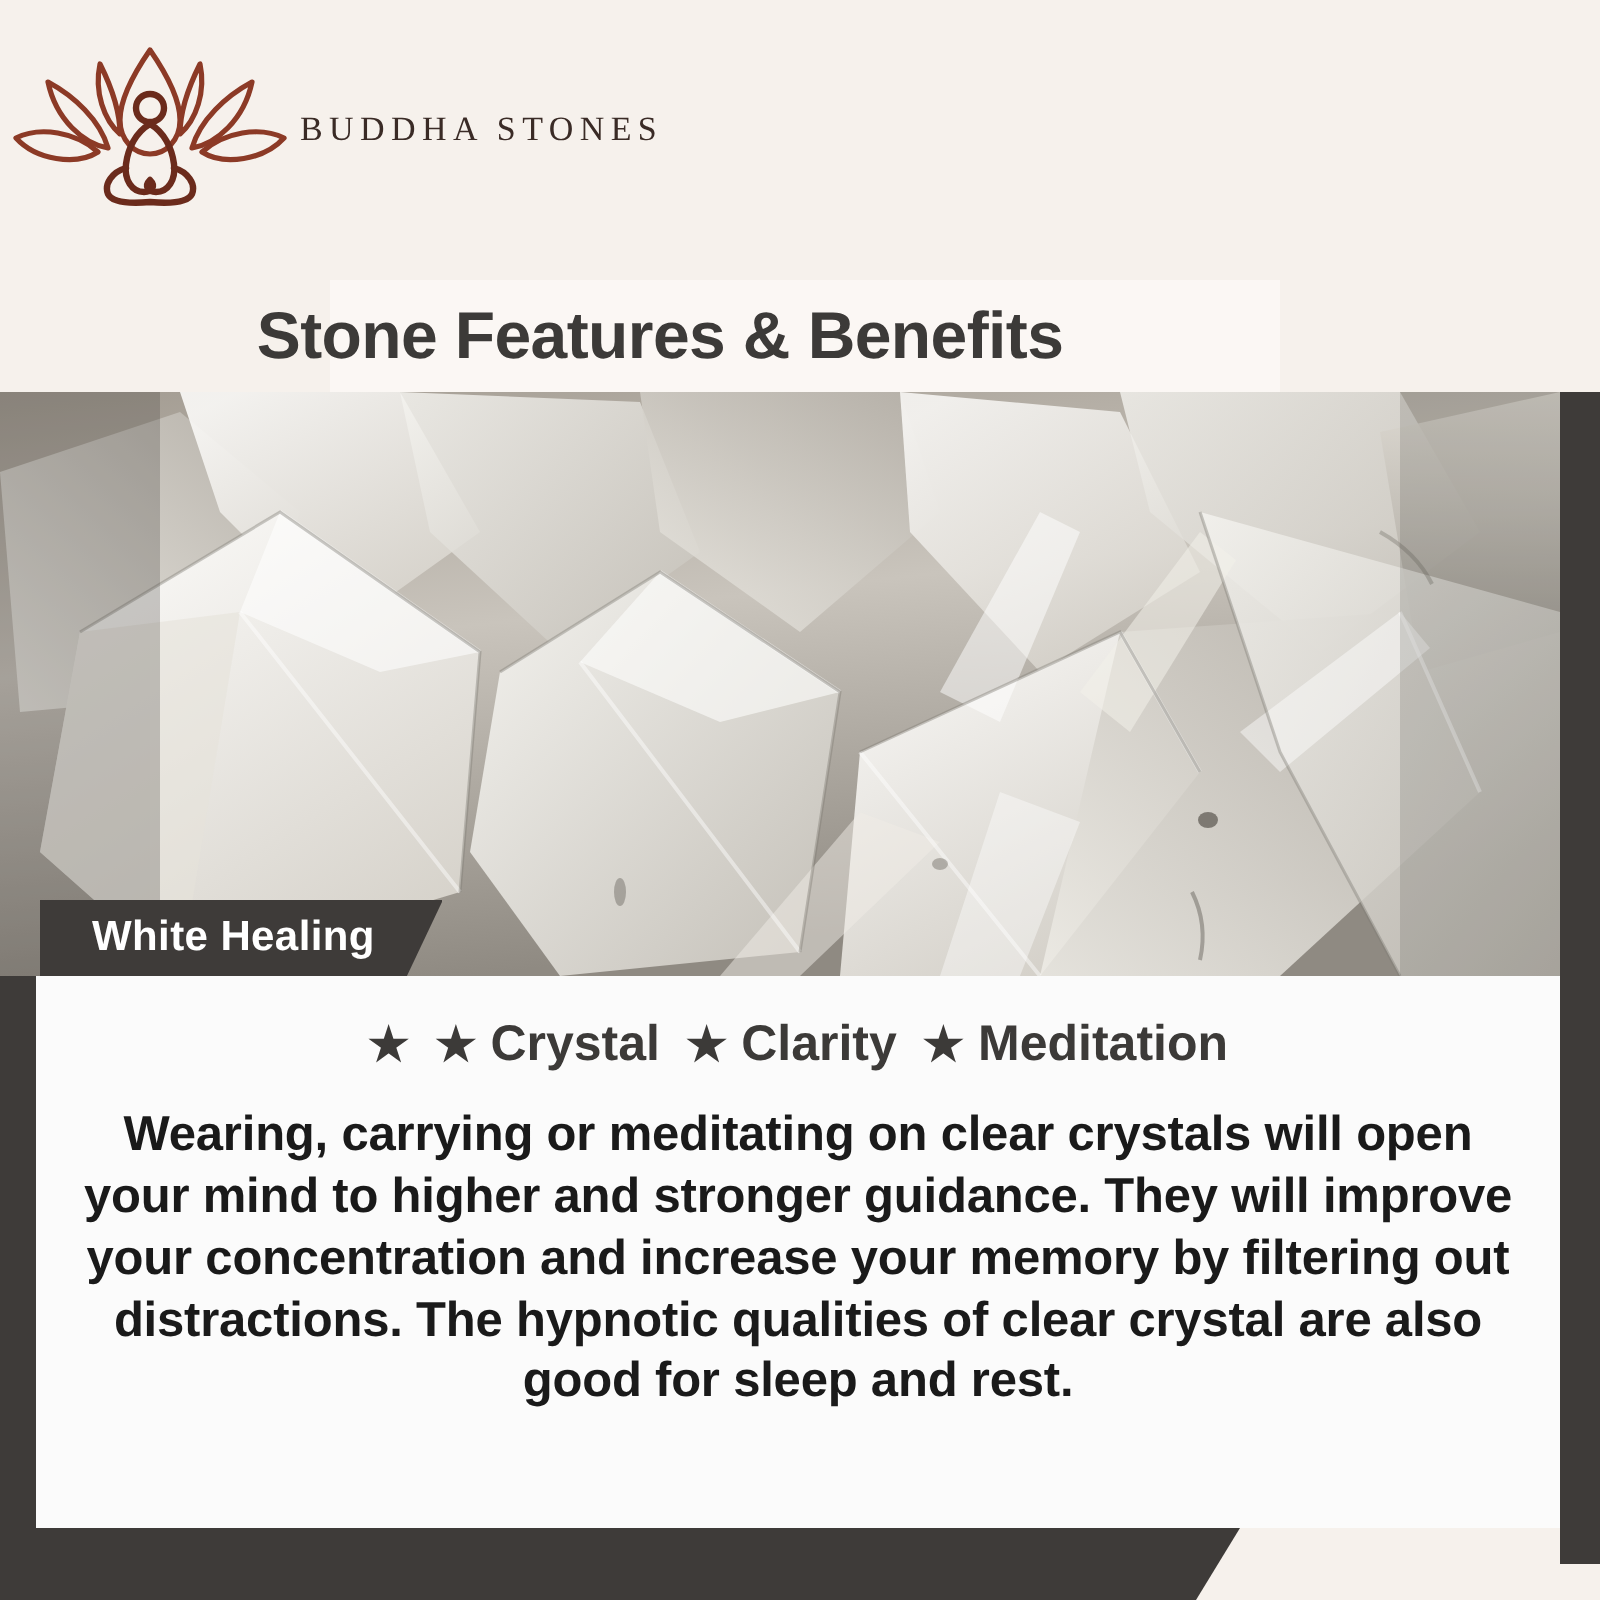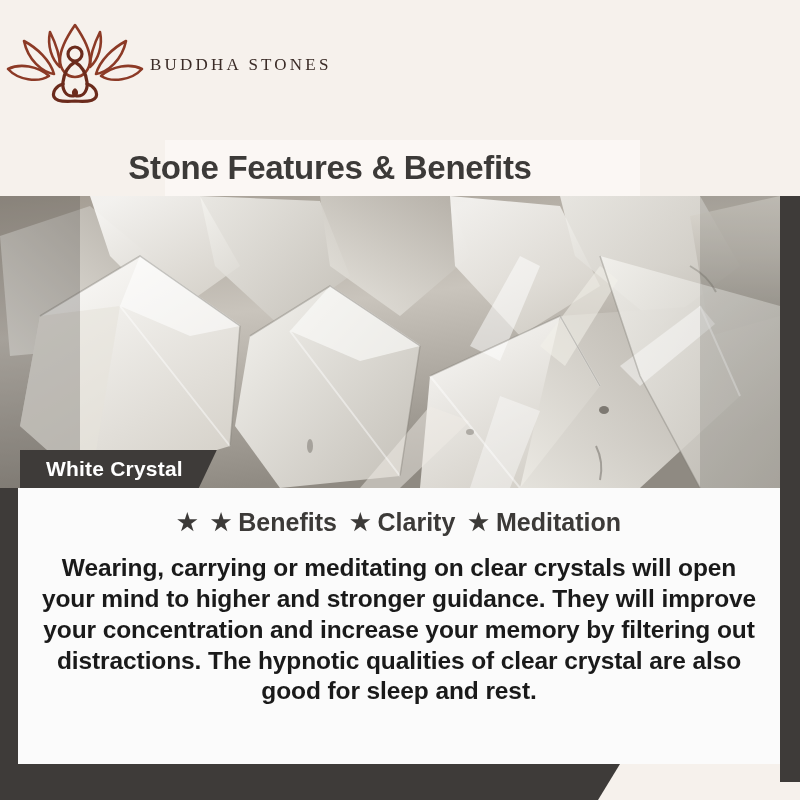"White Crystal" span { text: Crystal -> Healing }
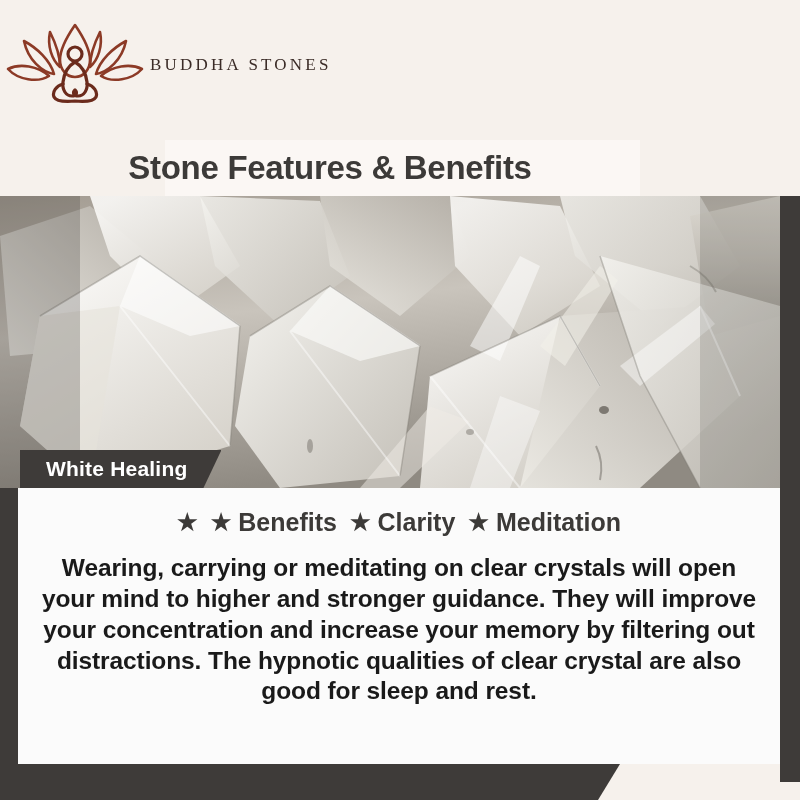"Benefits" span { text: Benefits -> Crystal }
